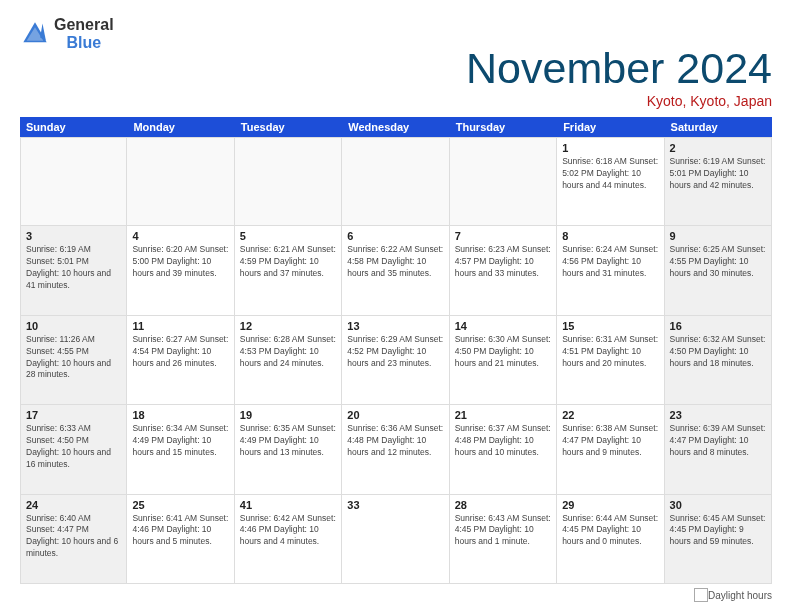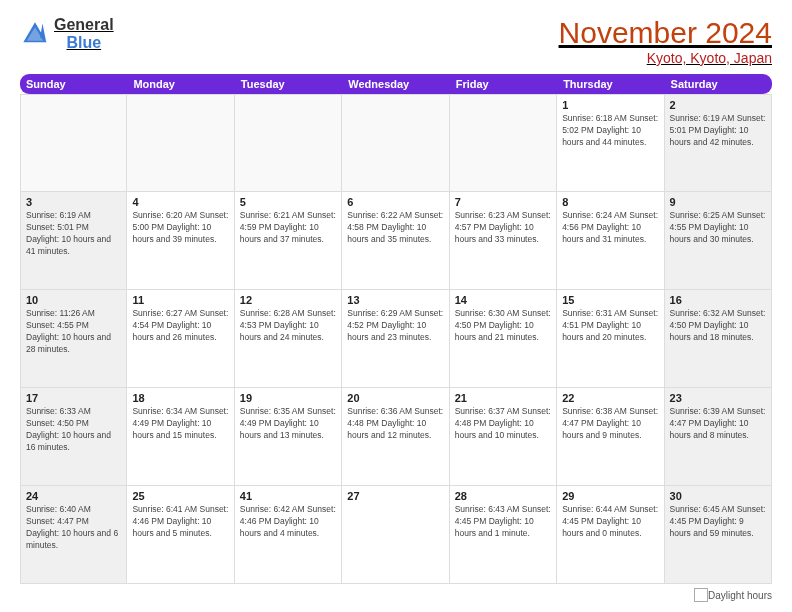"General" .header { text-decoration: underline -> none }
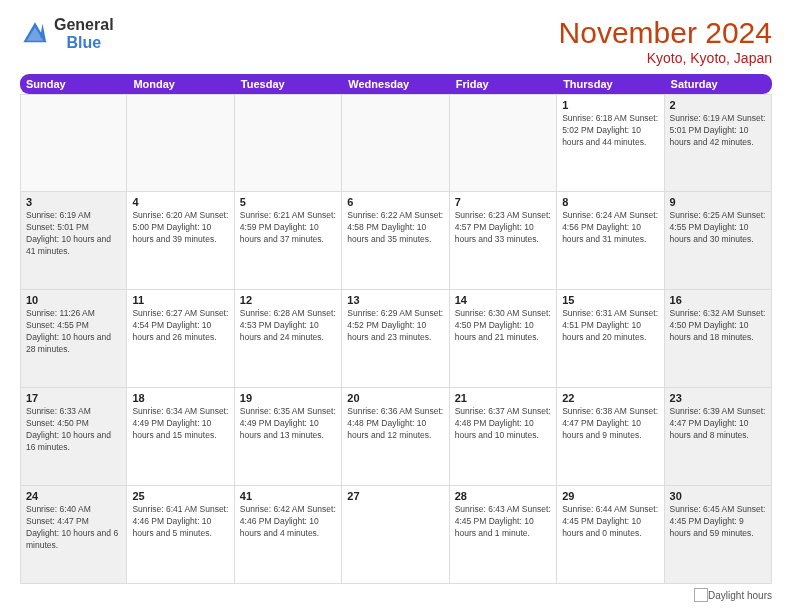"November 2024" .month-title { color: #c2410c -> #0c4a6e; font-size: 30px -> 43px; margin-top: none -> 28px }
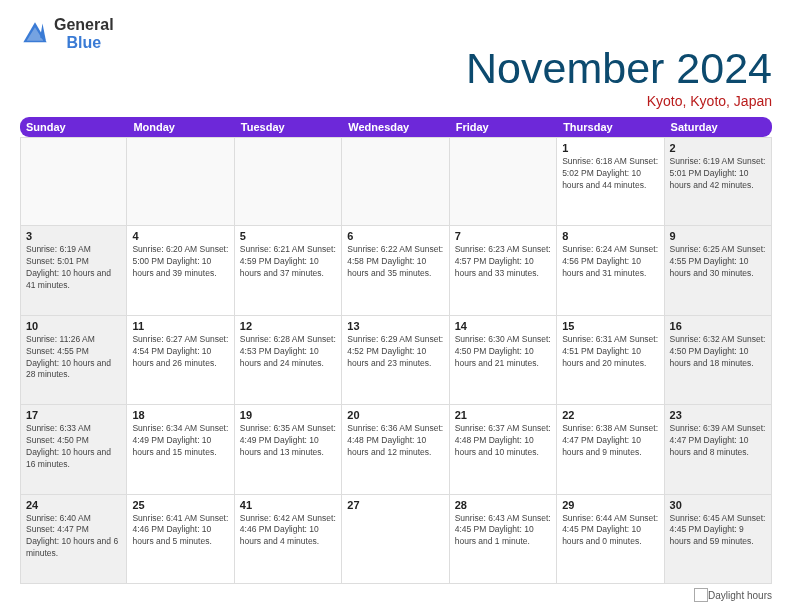"Sunday" .cal-header { background: #6d28d9 -> #1d4ed8; border-radius: 9px -> none }
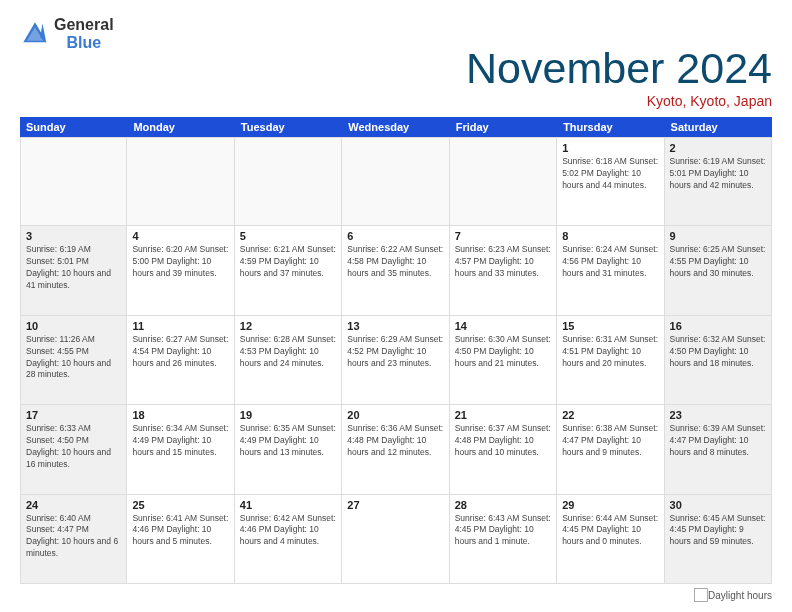"Friday" div.cal-header-cell { order: before "Thursday" -> after "Thursday" }
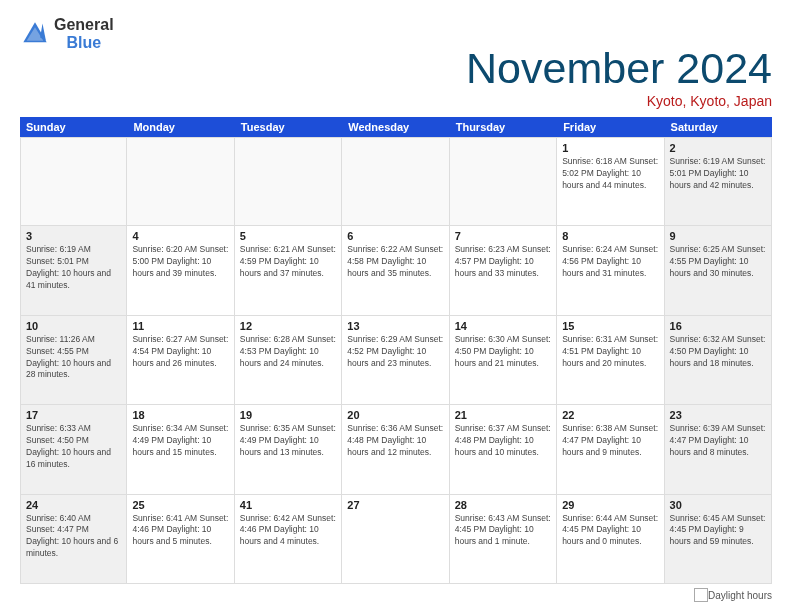"27" div.day-number { text: 27 -> 33 }
